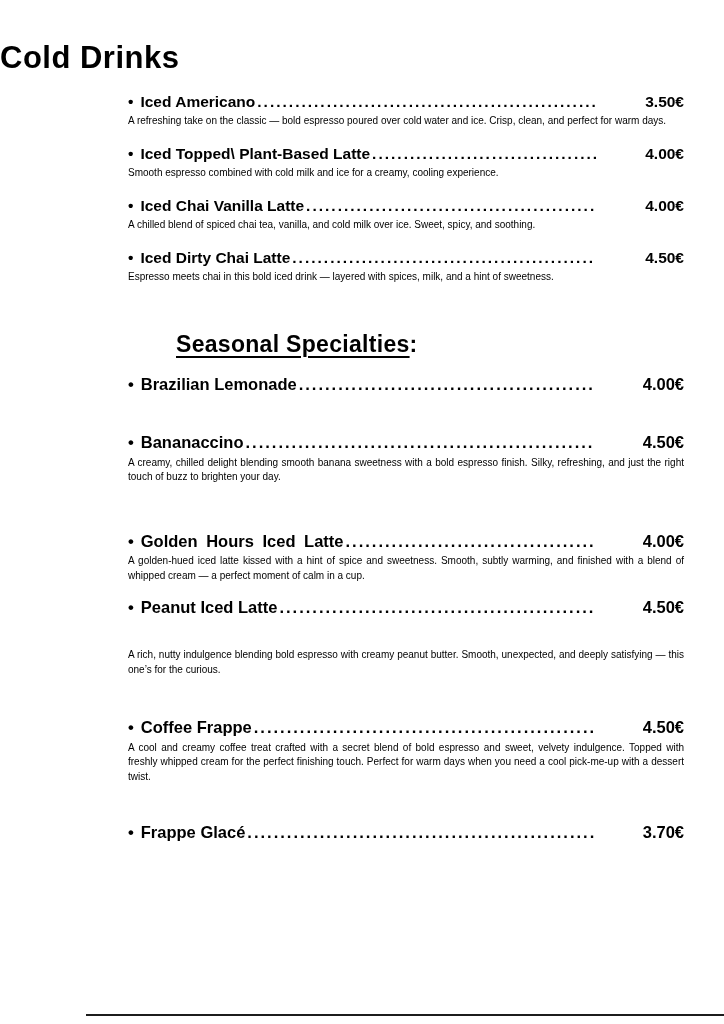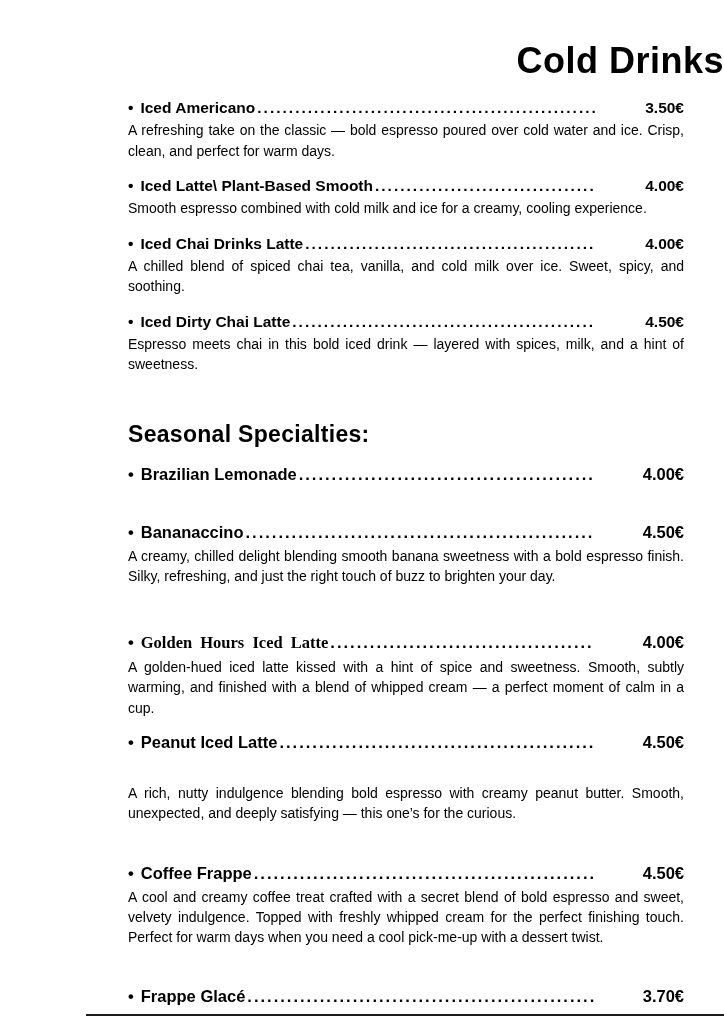"Cold Drinks" .title { font-size: 36px -> 31px; text-align: right -> left }
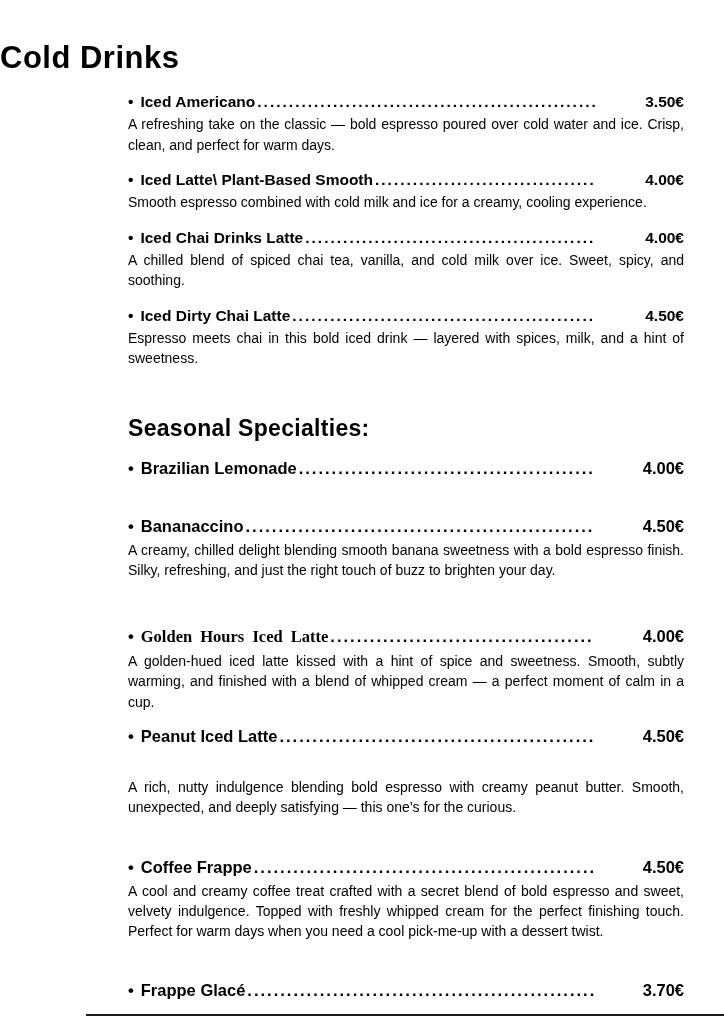"A refreshing take on the" .desc { font-size: 14px -> 10px }
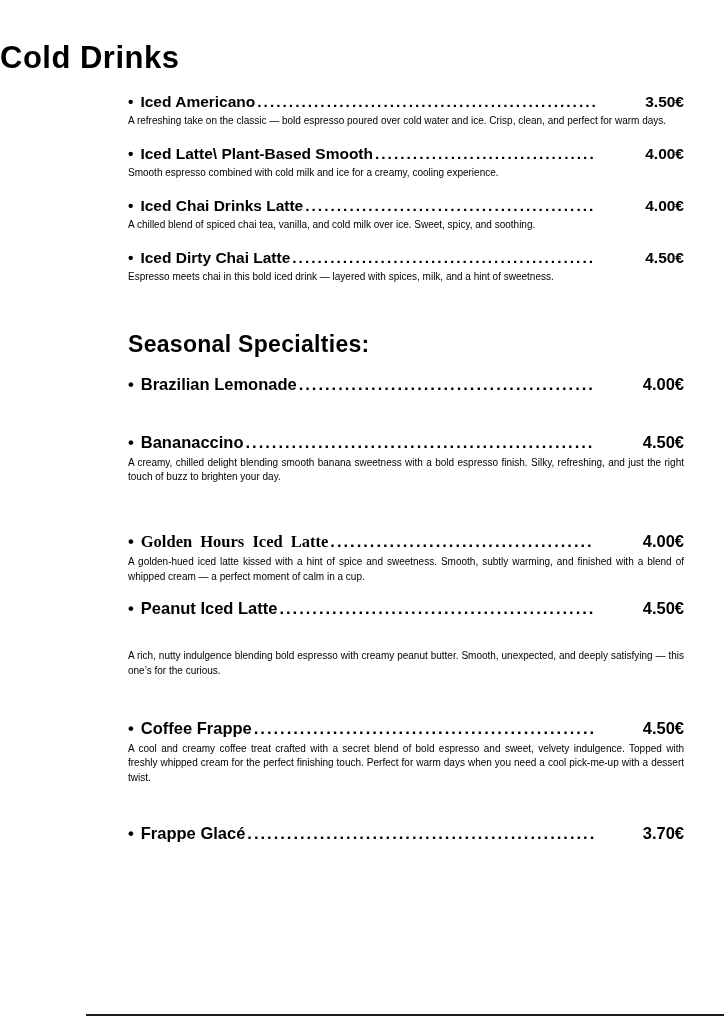"Iced Latte\ Plant-Based Smooth" span.name { text: Latte\ Plant-Based Smooth -> Topped\ Plant-Based Latte }
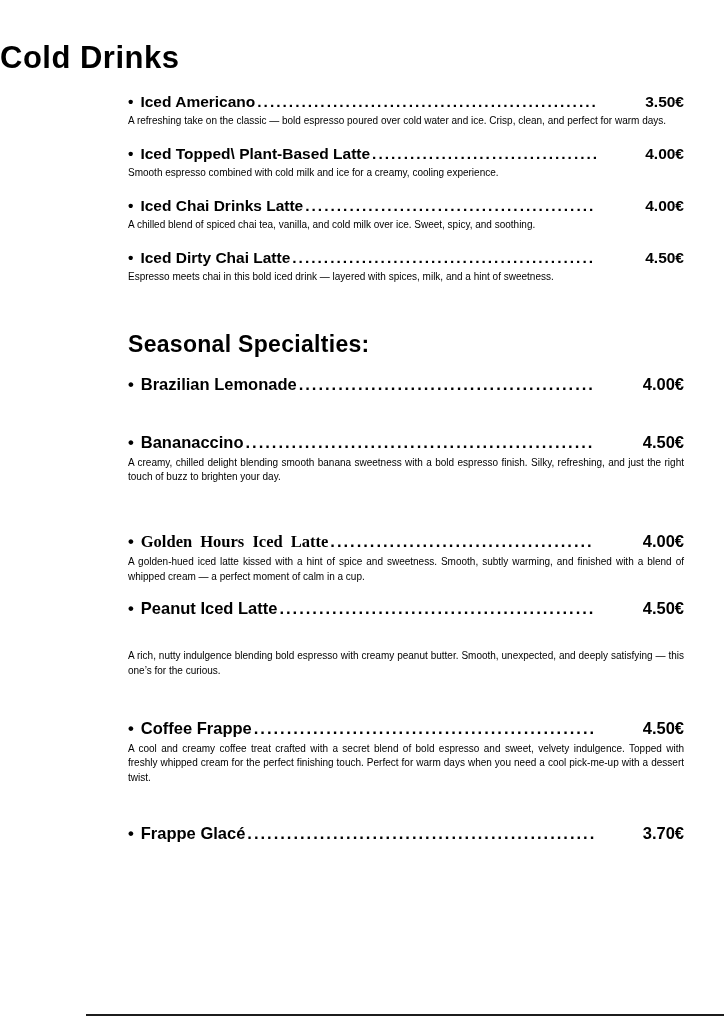"Iced Chai Drinks Latte" span.name { text: Drinks -> Vanilla }
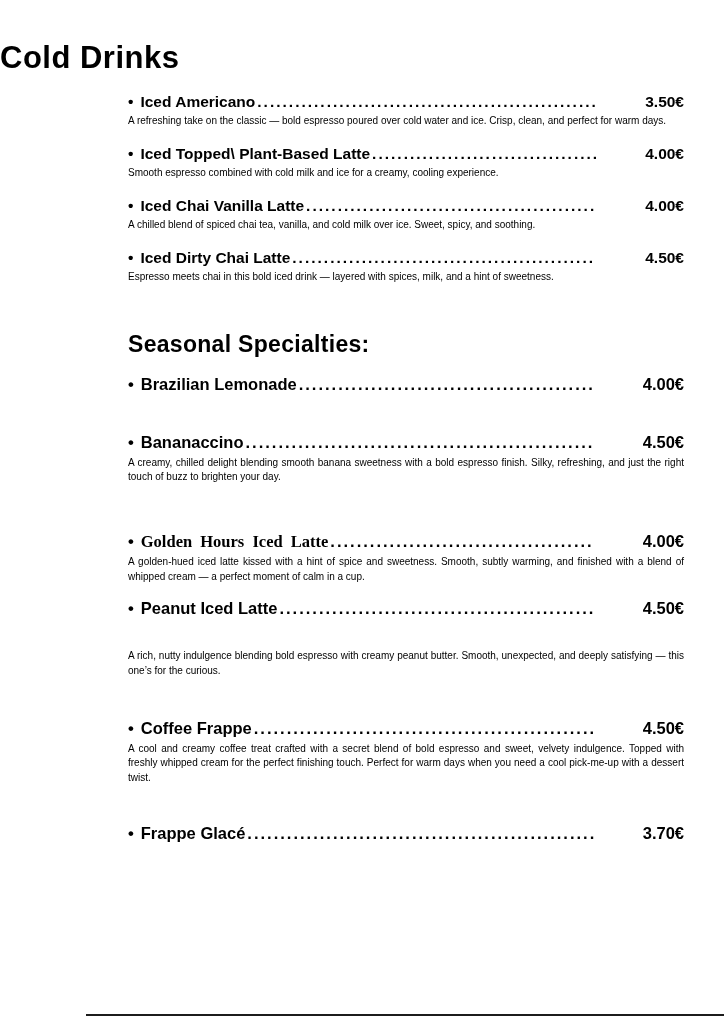"Seasonal Specialties" .section-heading .uline { margin-left: none -> 48px; text-decoration: none -> underline }
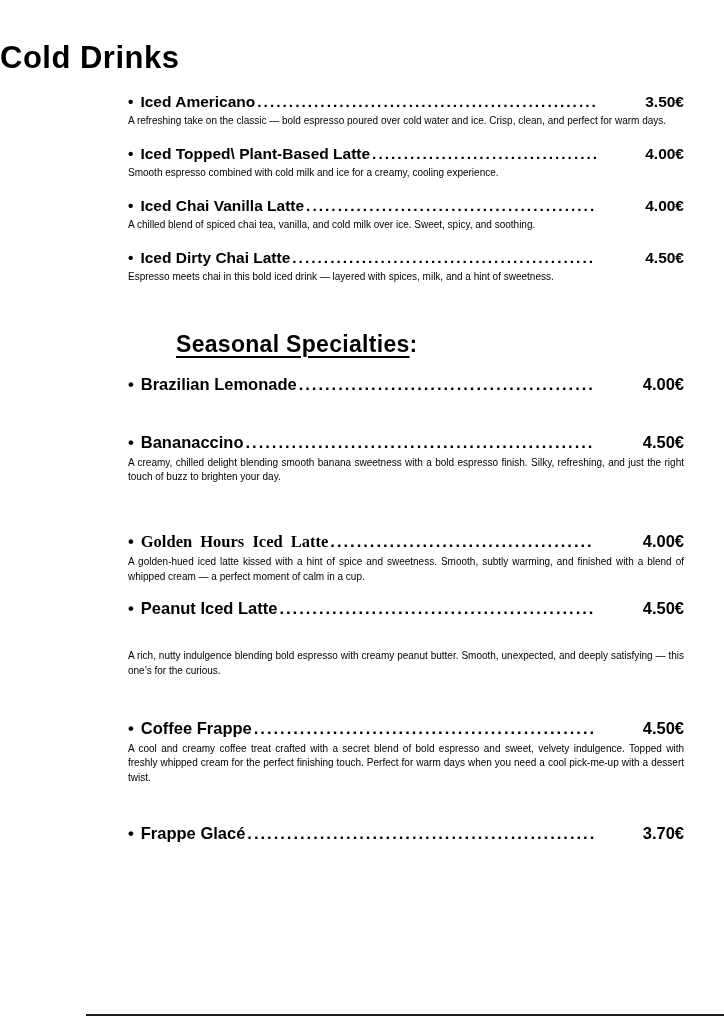"Golden Hours Iced Latte" .wide { font-family: Liberation Serif, serif -> none }
